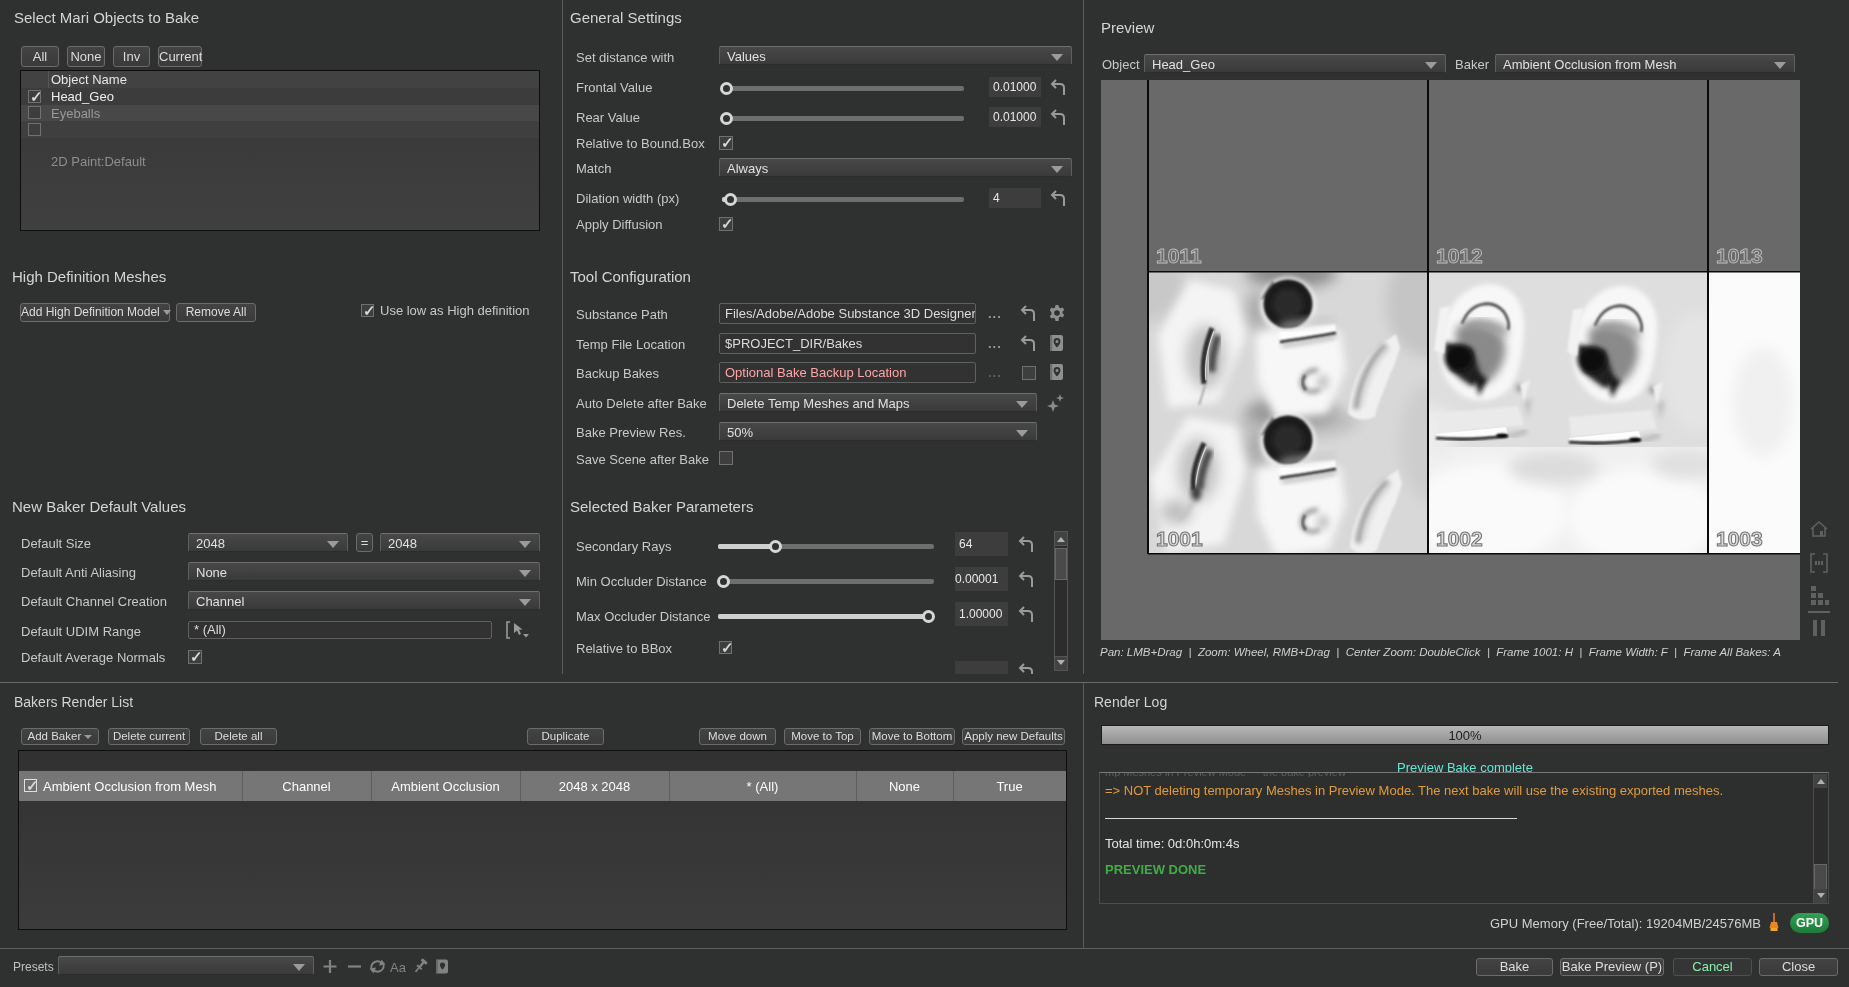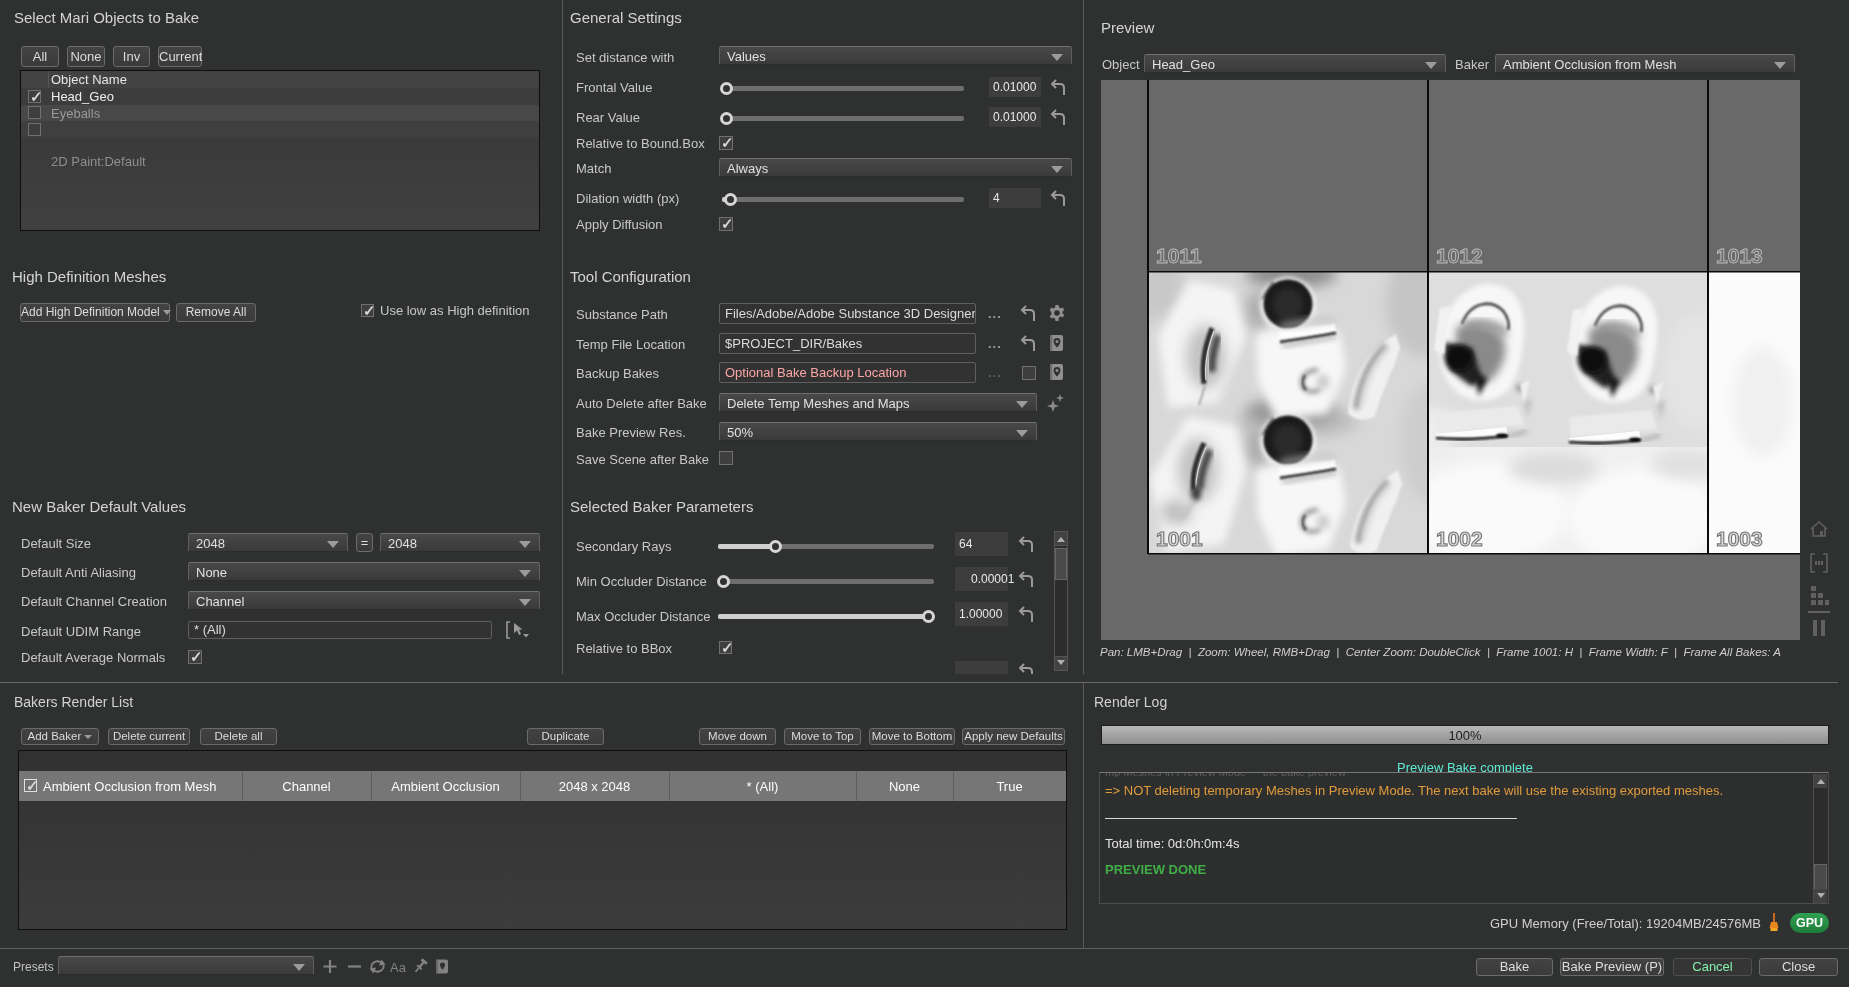"0.00001" div.vbox { padding-left: 16px -> 0 }
